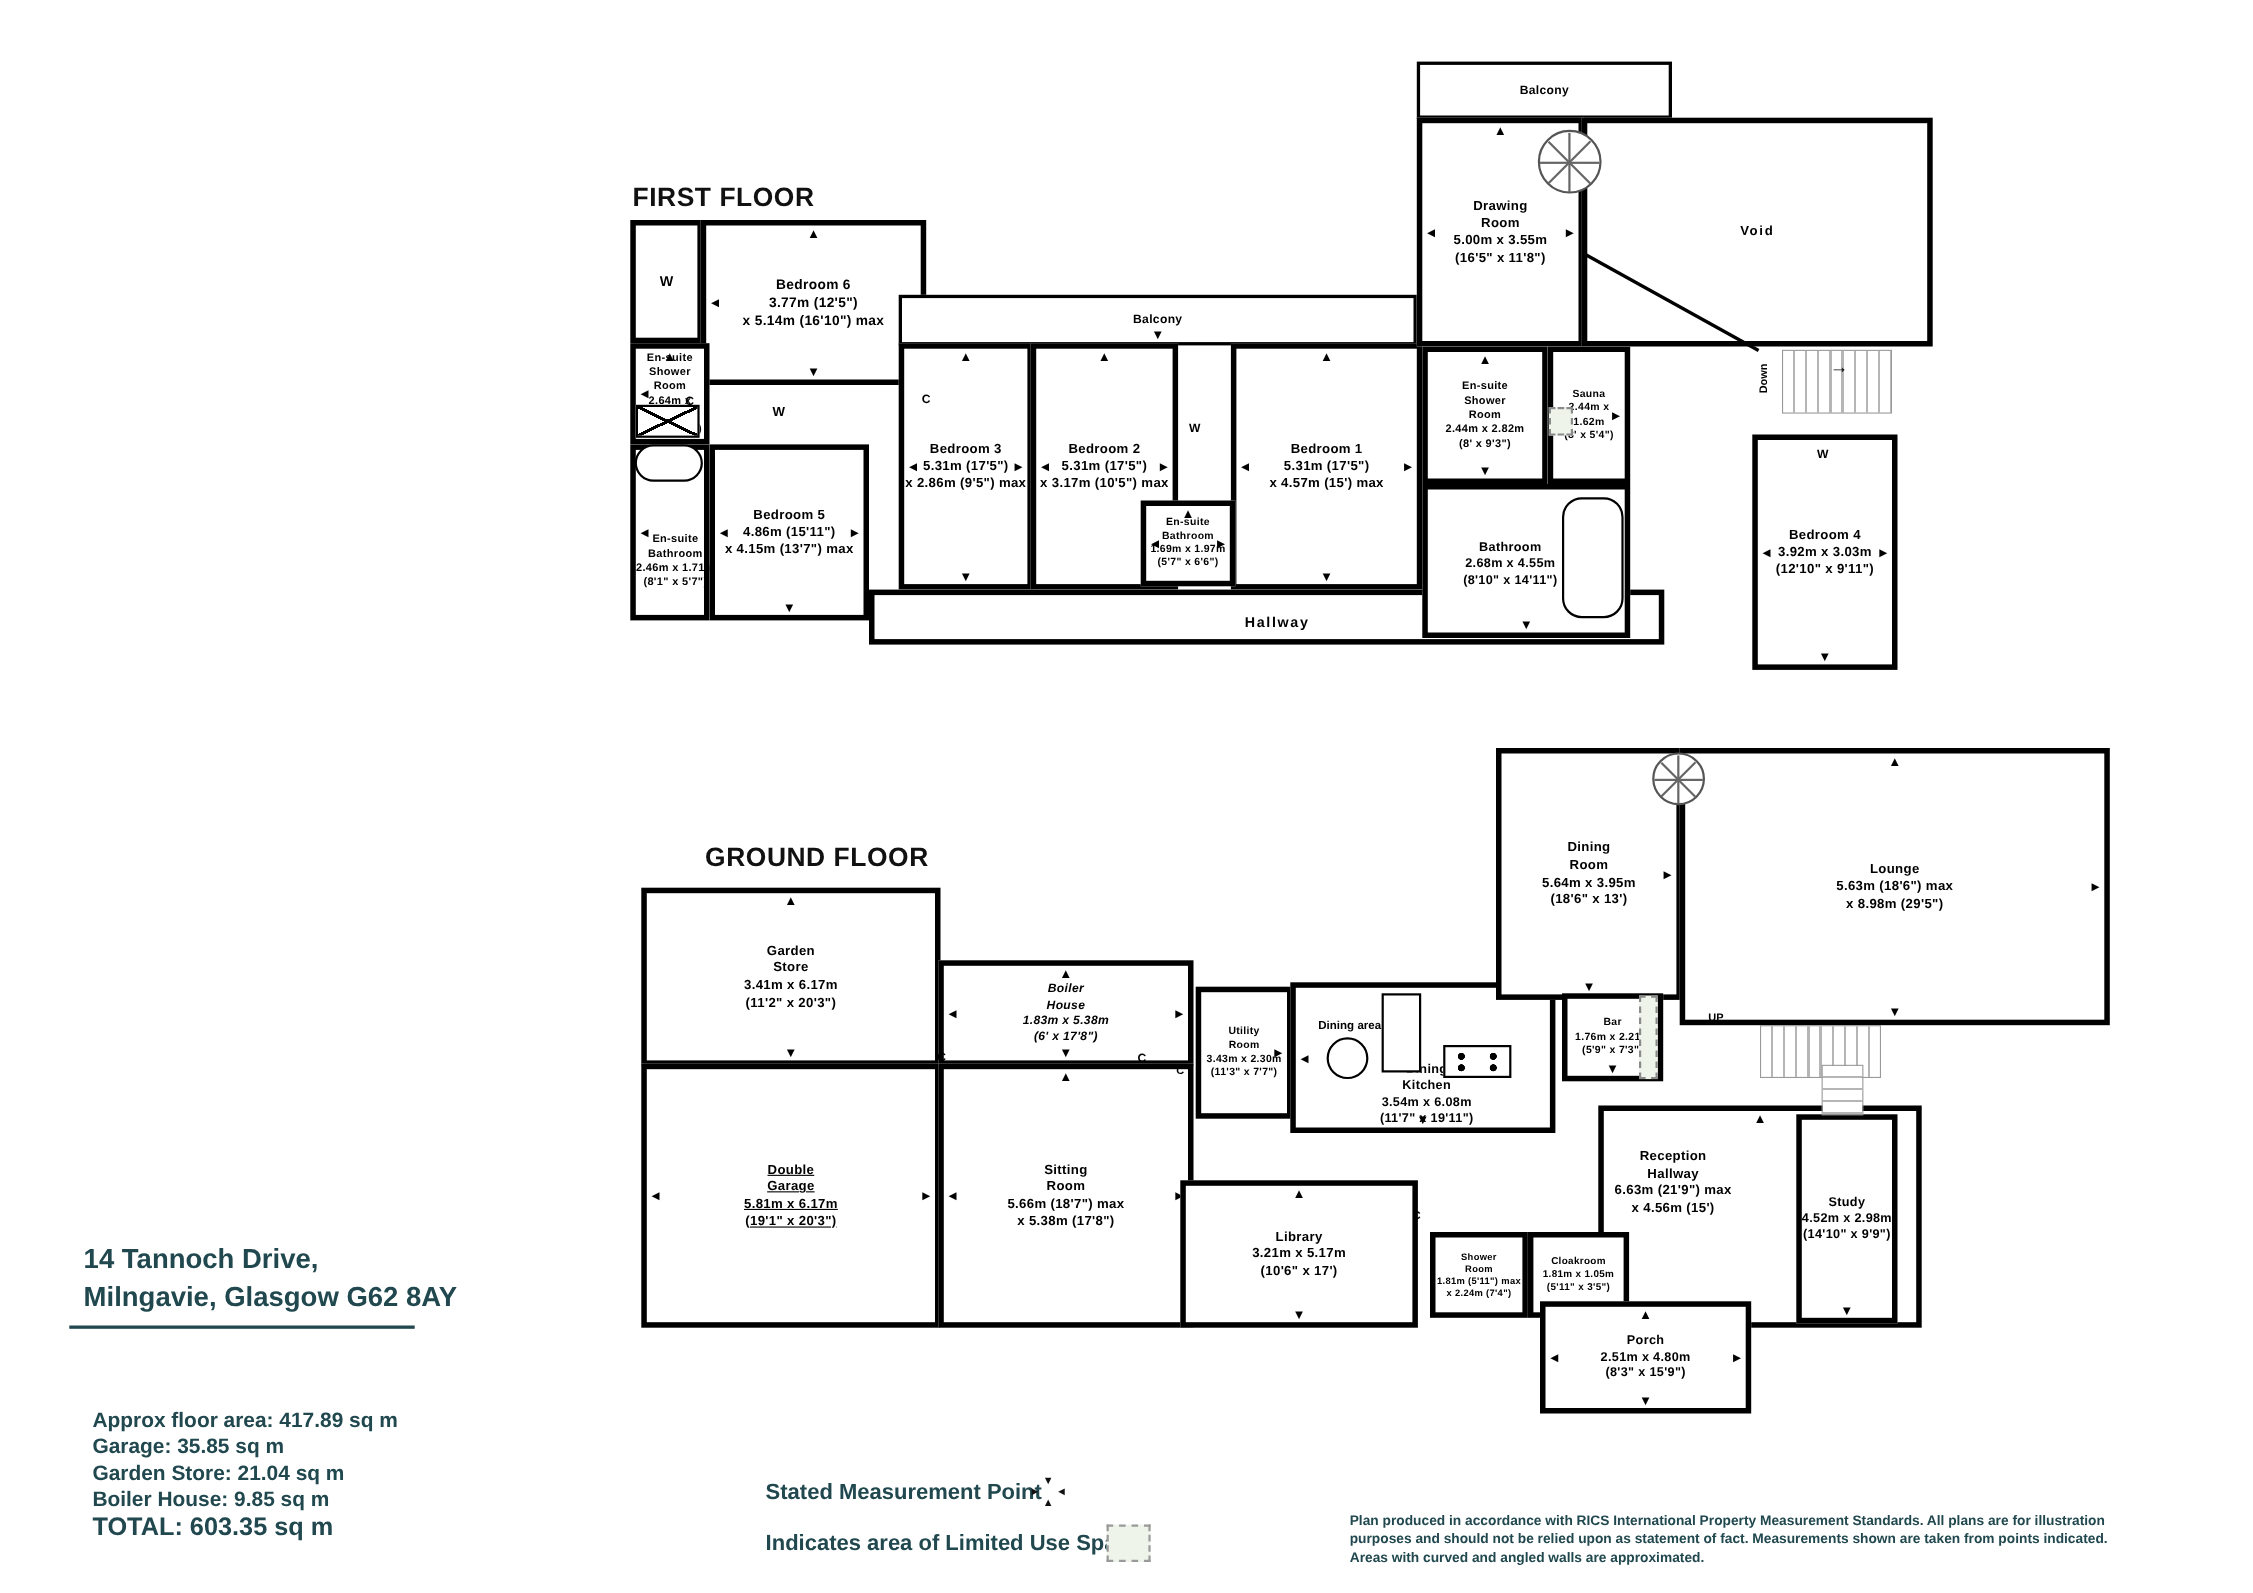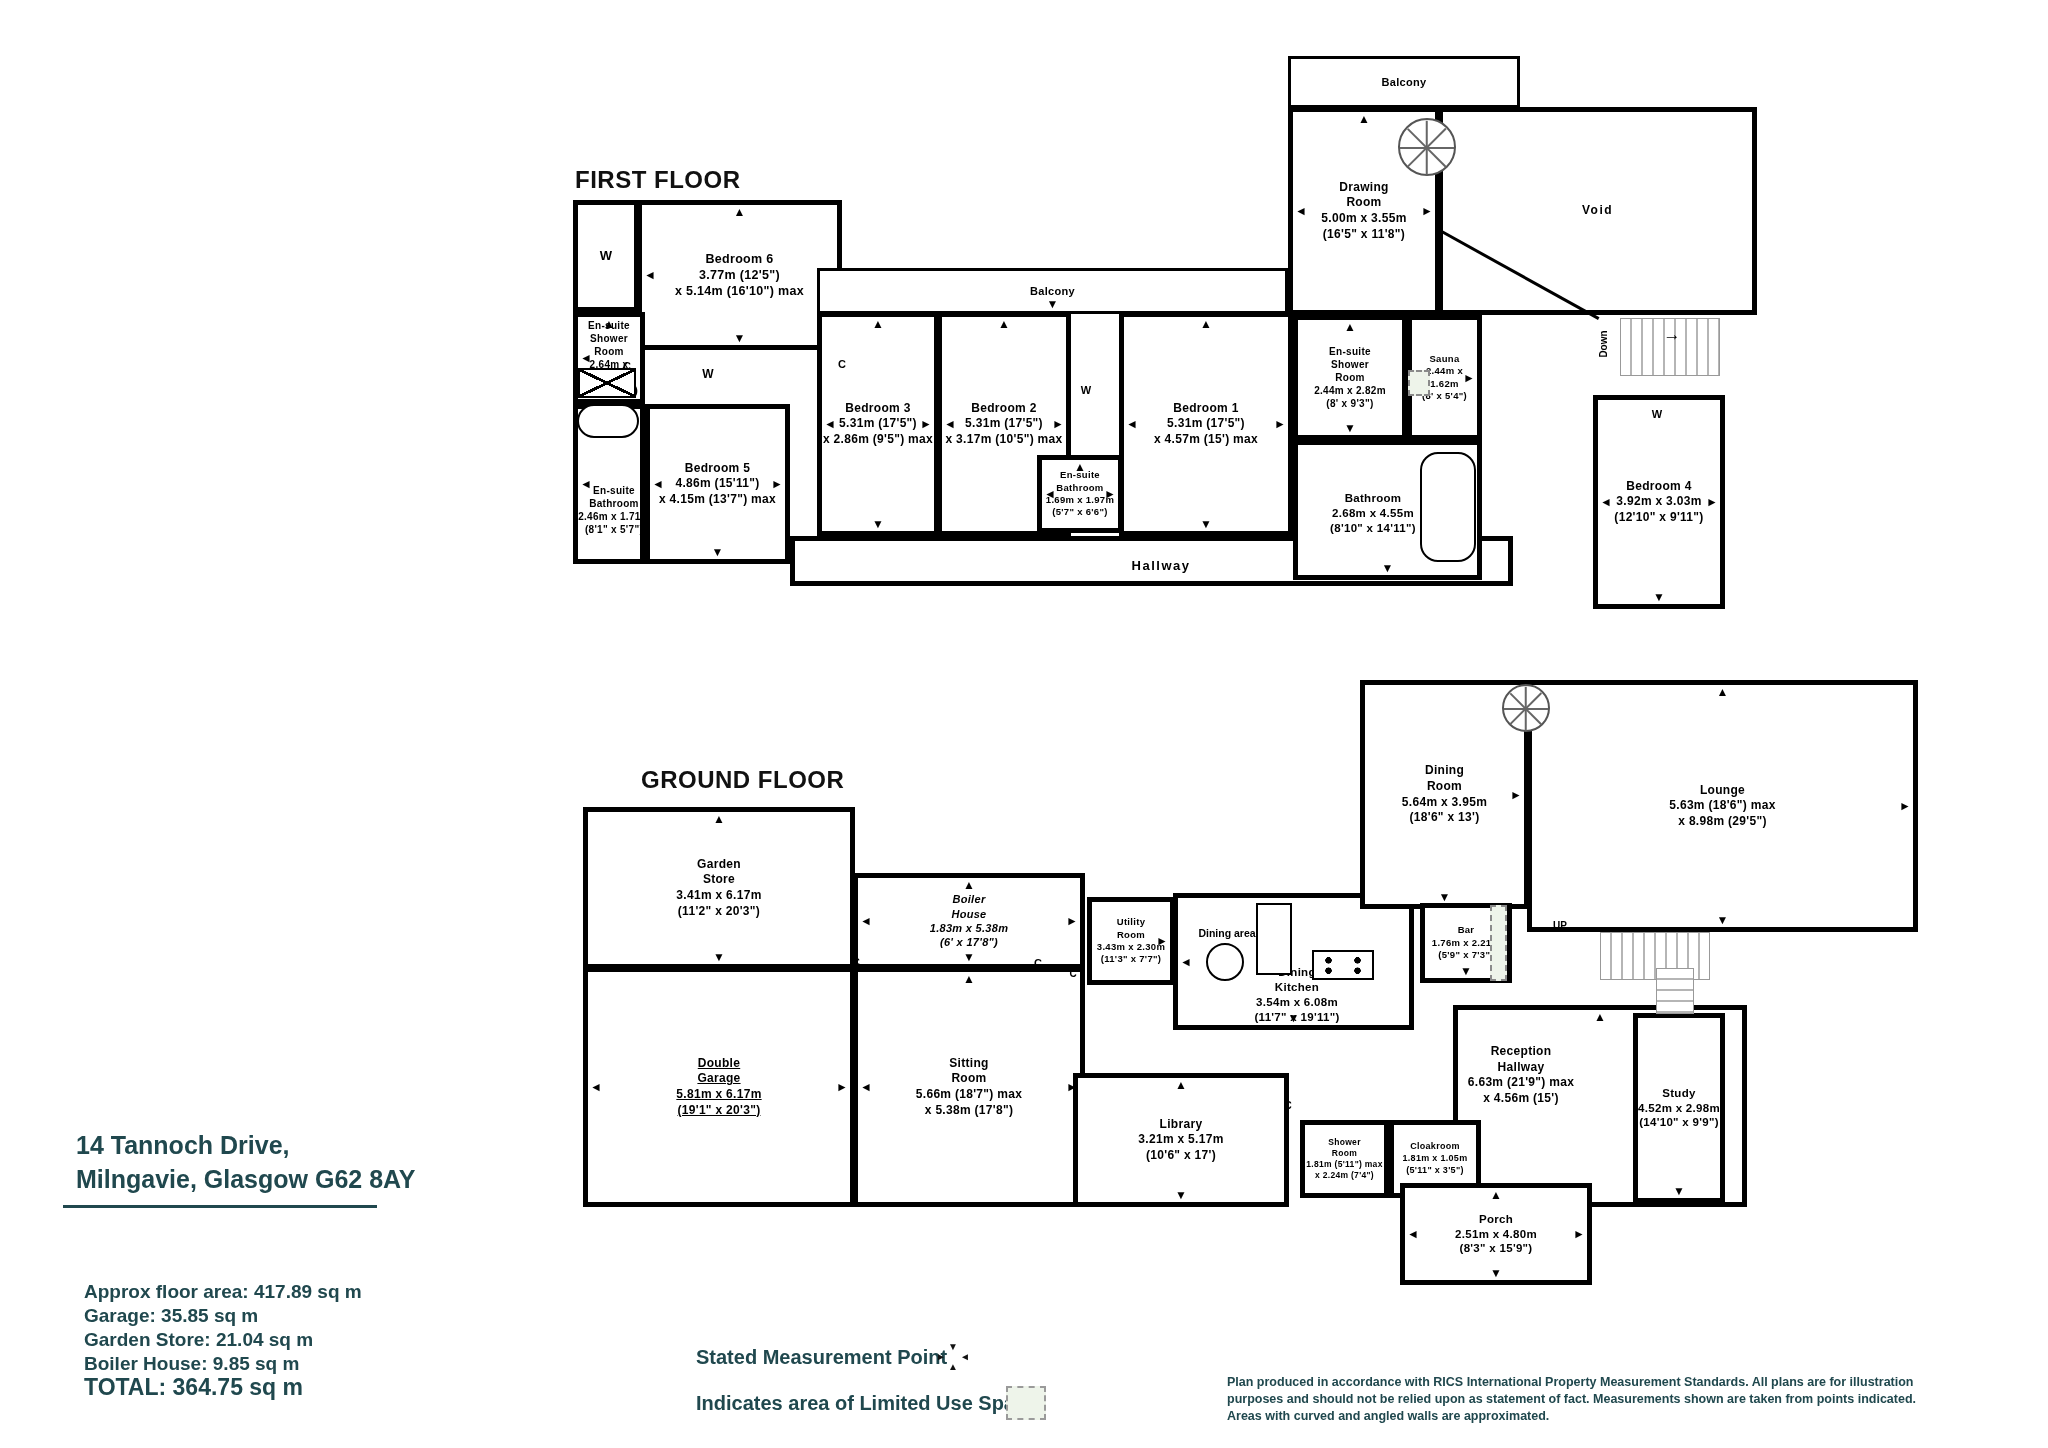"Utility" div.room { height: 88px -> 120px }
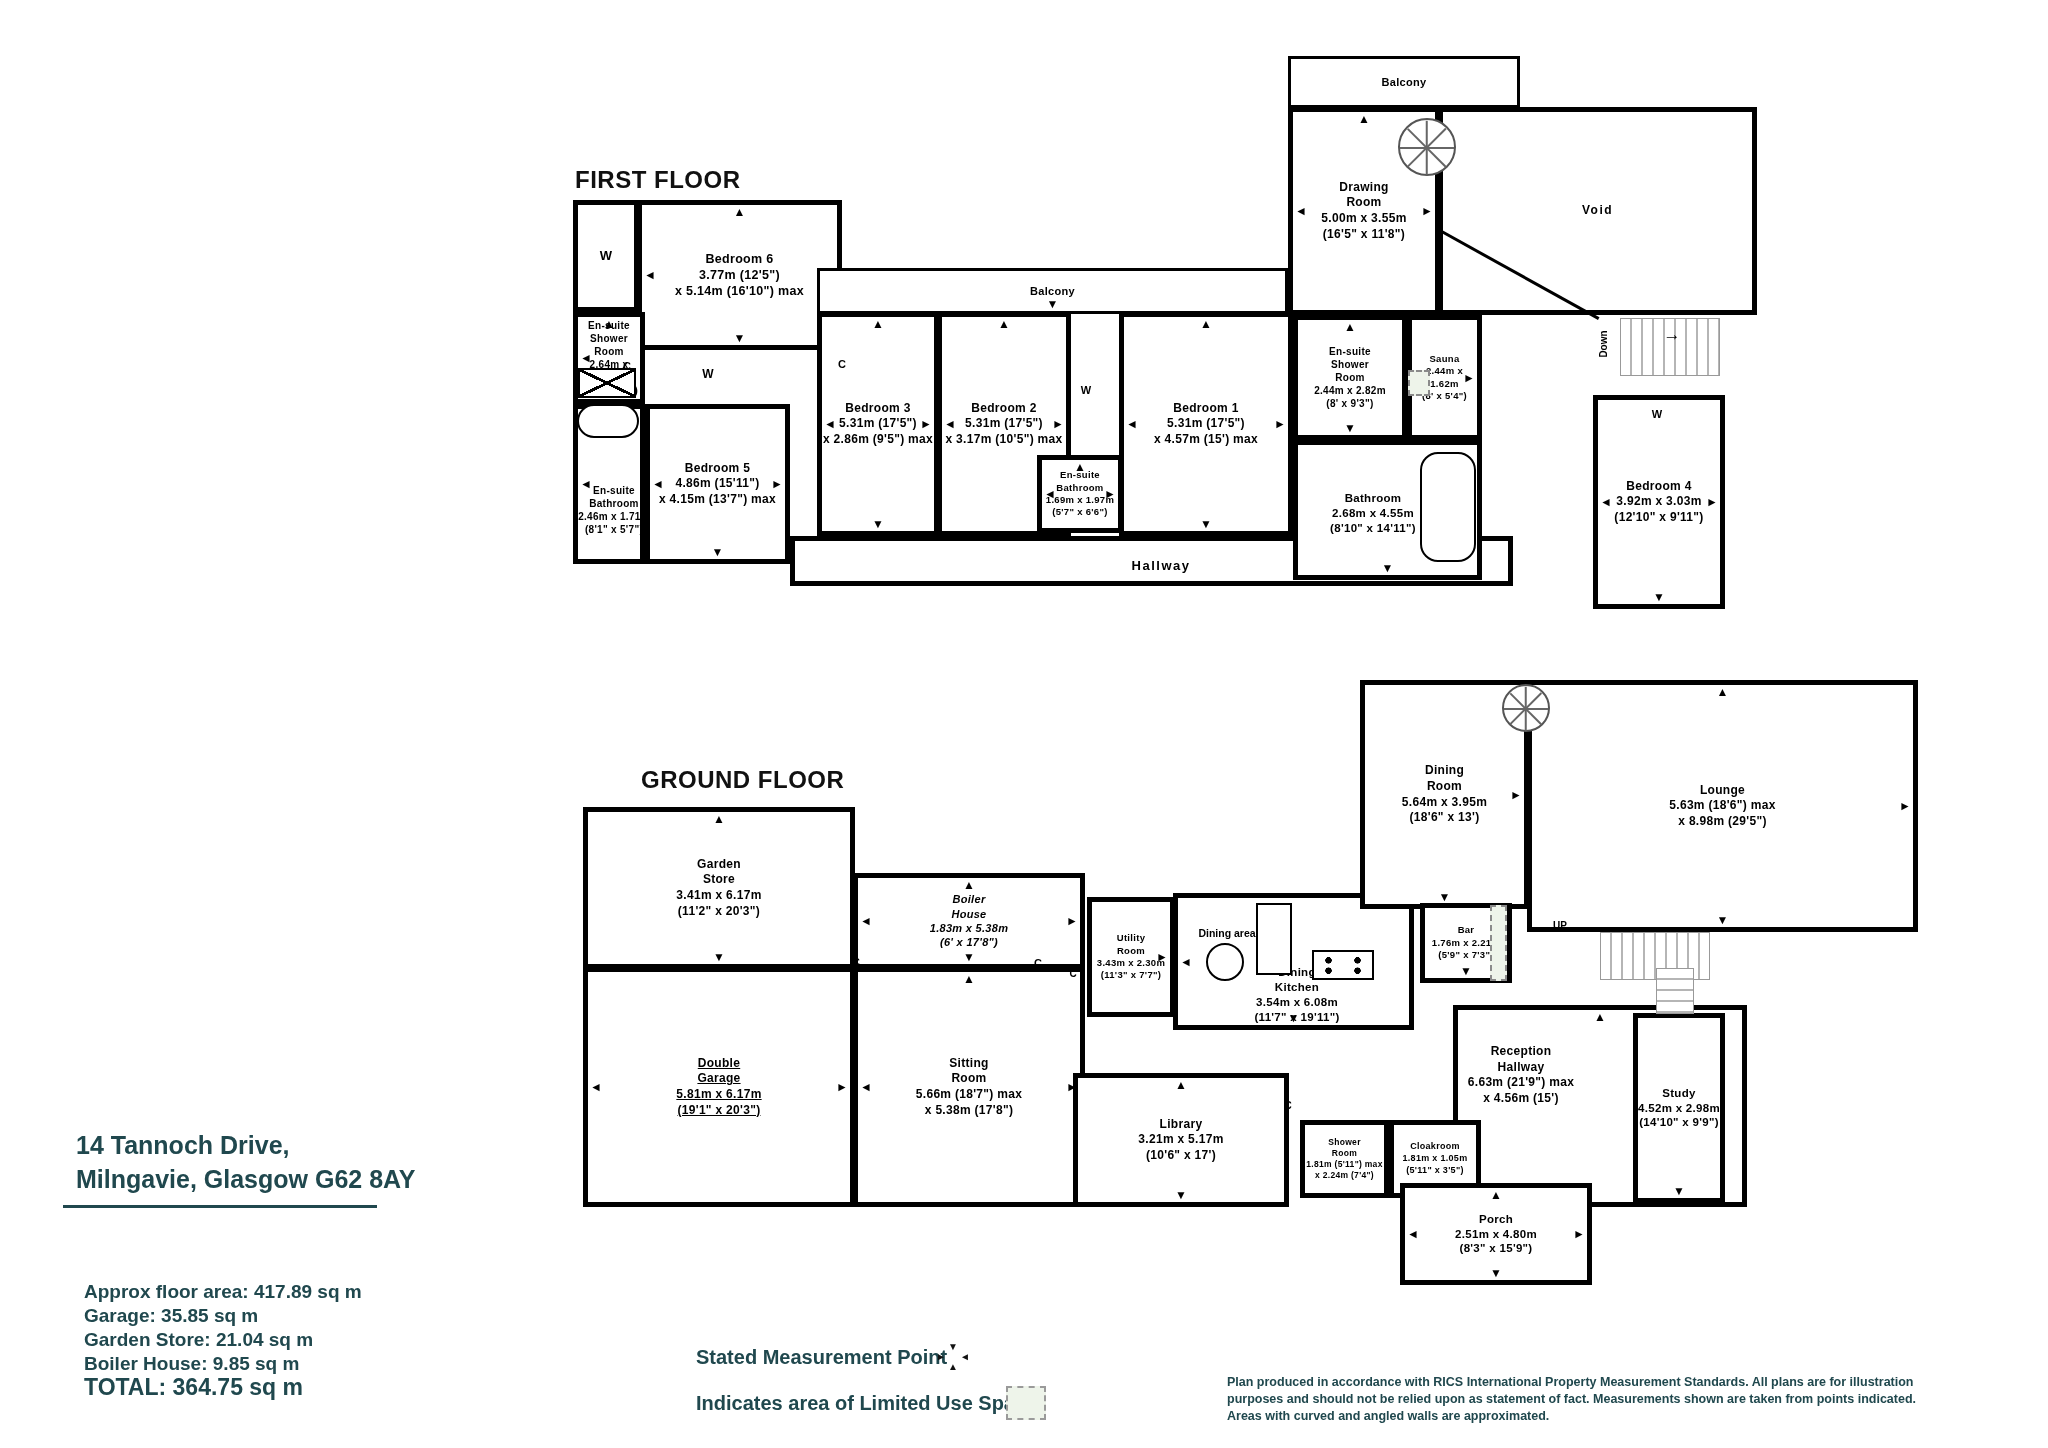"TOTAL: 364.75 sq m" div.area { text: 364.75 -> 603.35 }
